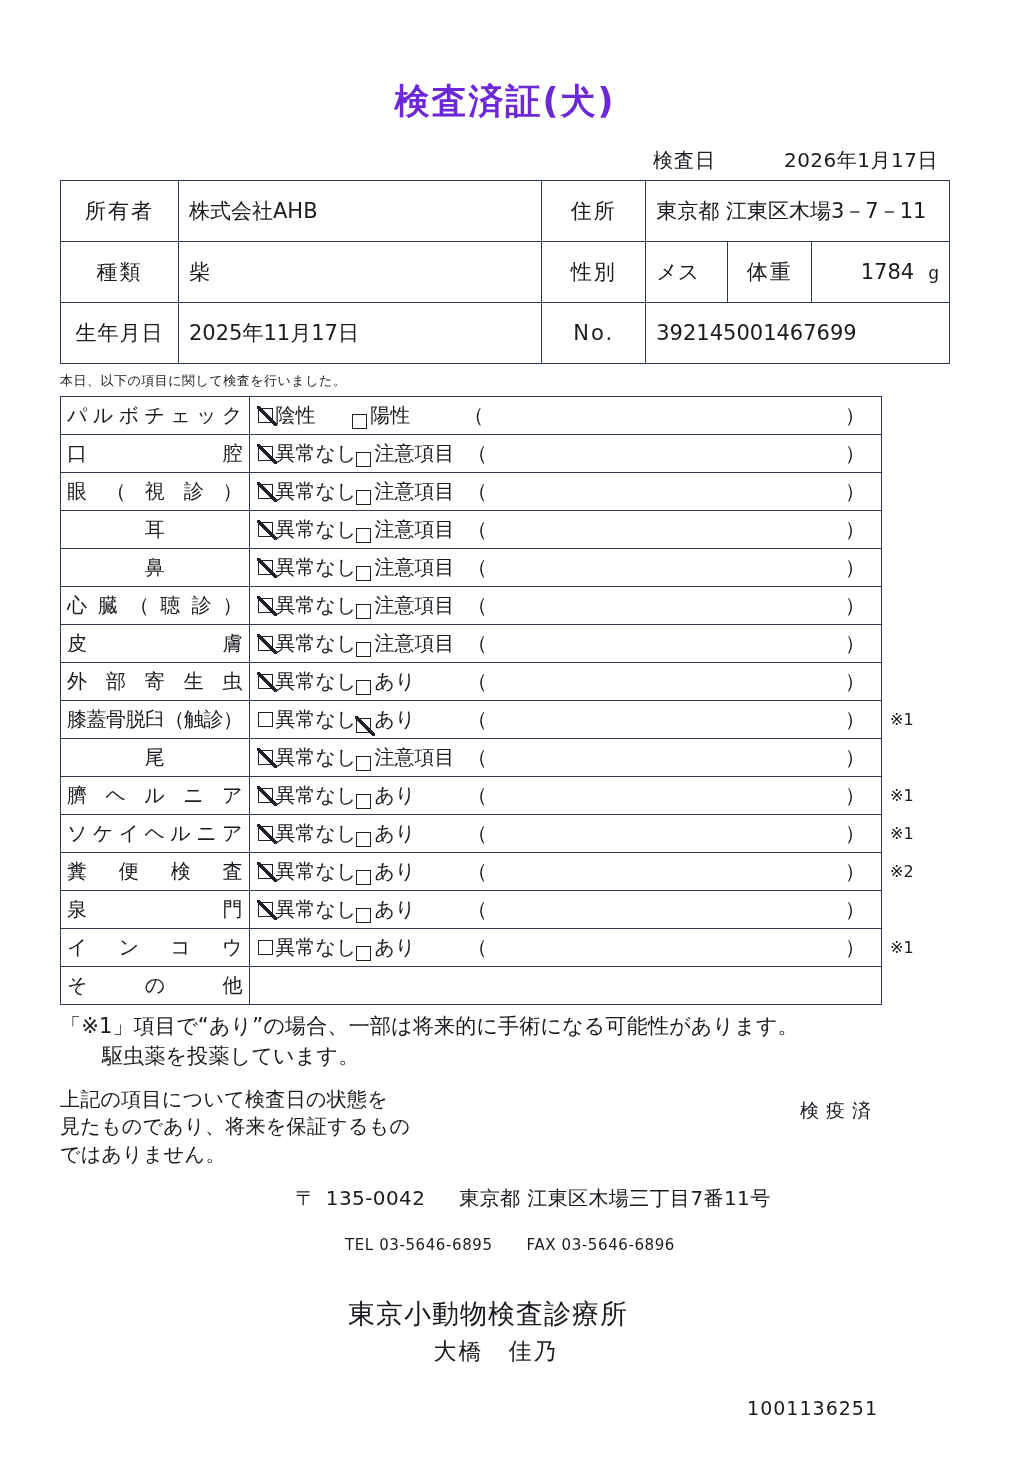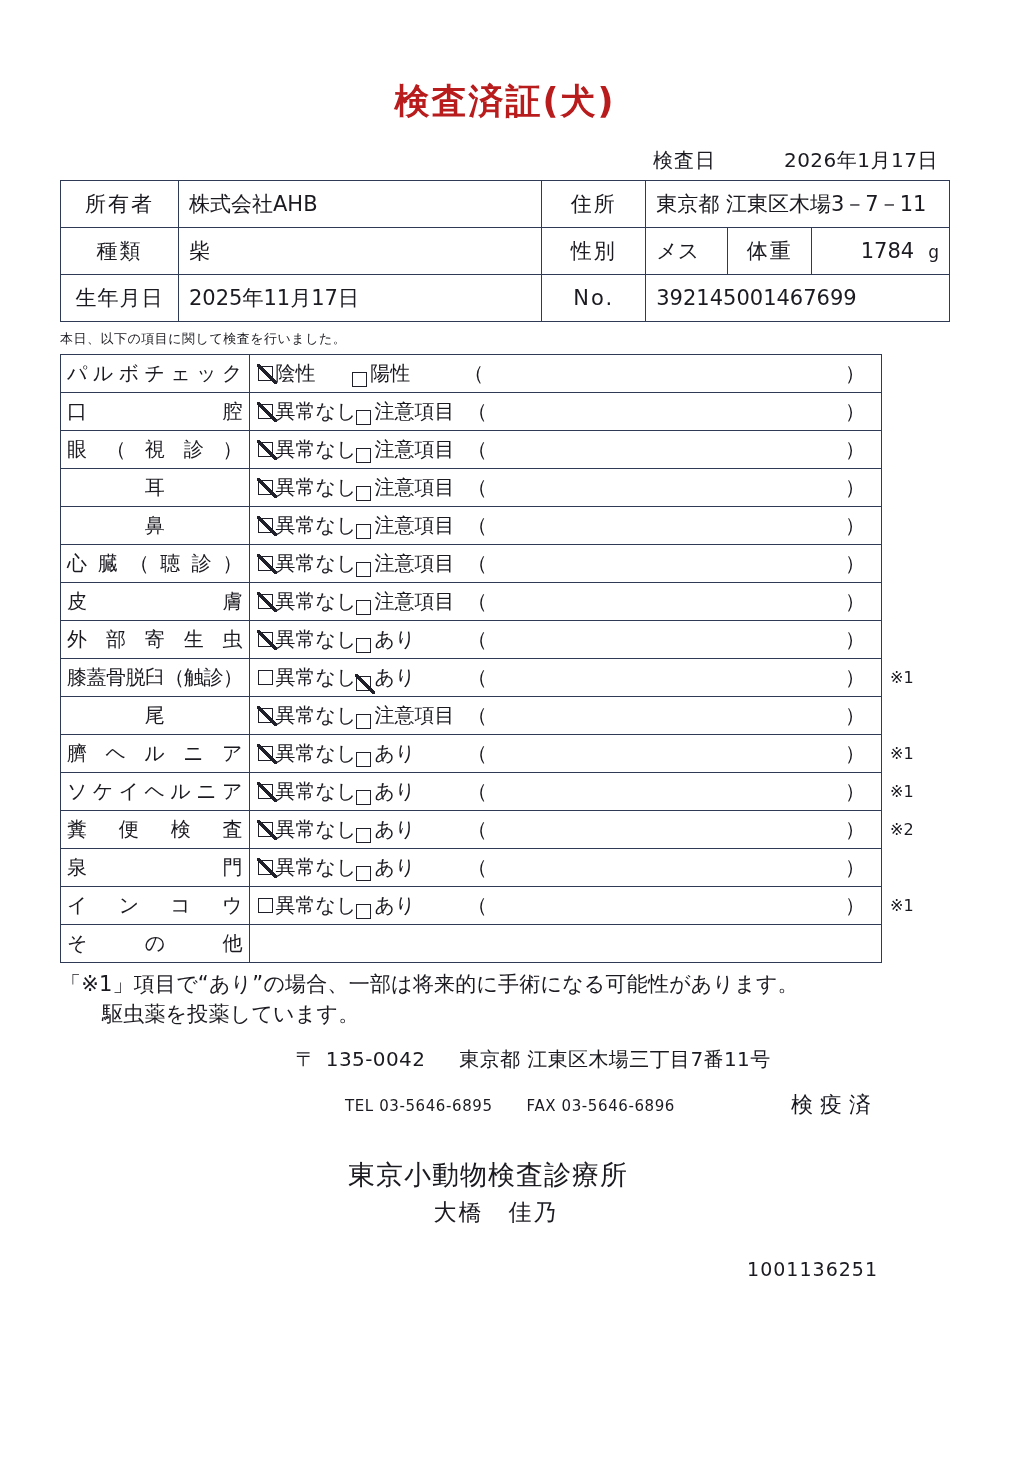"検査済証(犬)" .doc-title { color: #b91c1c -> #6d28d9 }
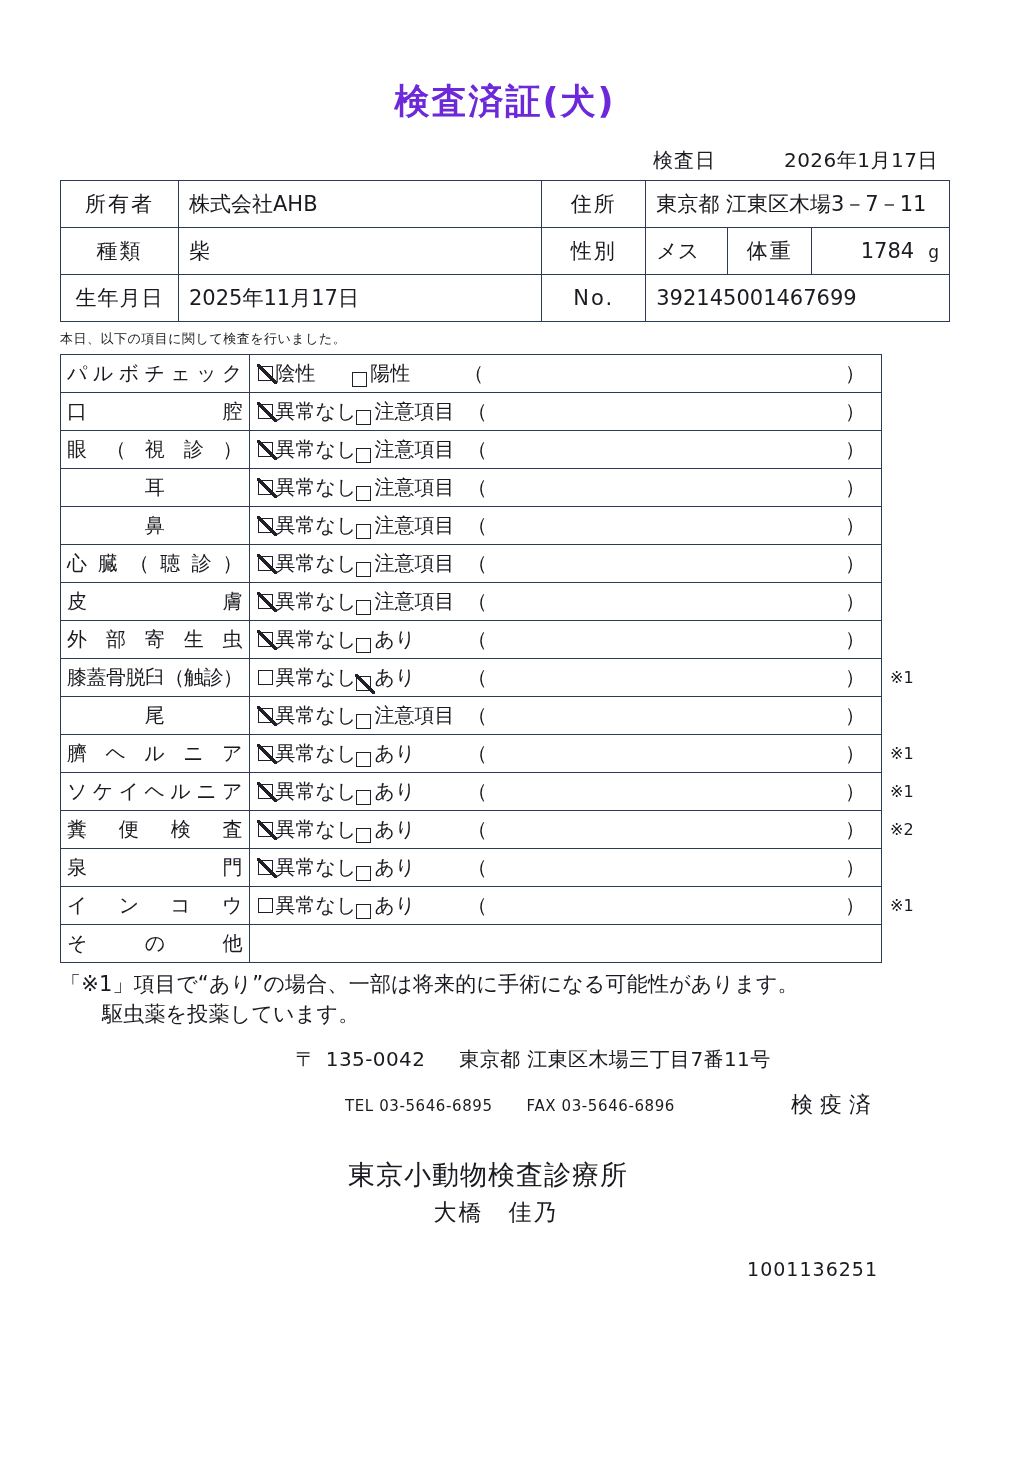"所有者" .info-table td { padding: 9px 10px -> 16px 10px }
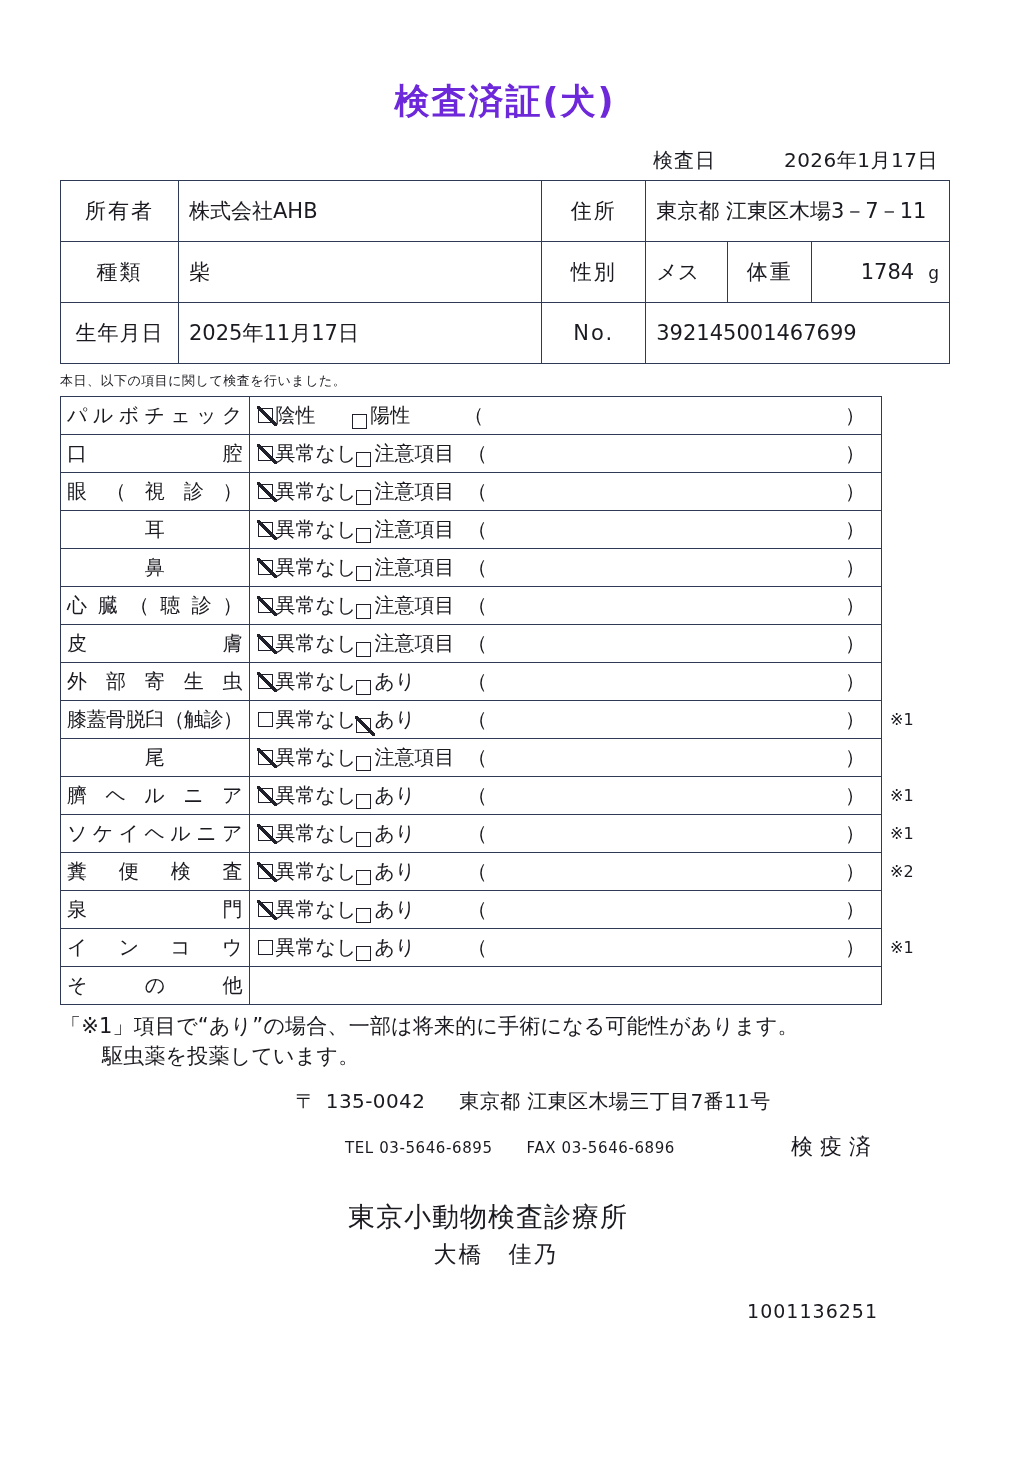"上記の項目について検査日の状態を" div.disclaimer { html: none -> <div> <div>上記の項目について検査日の状態を</div> <div>見たものであり、将来を保証するもの</div> <div>ではありません。</div> </div> }
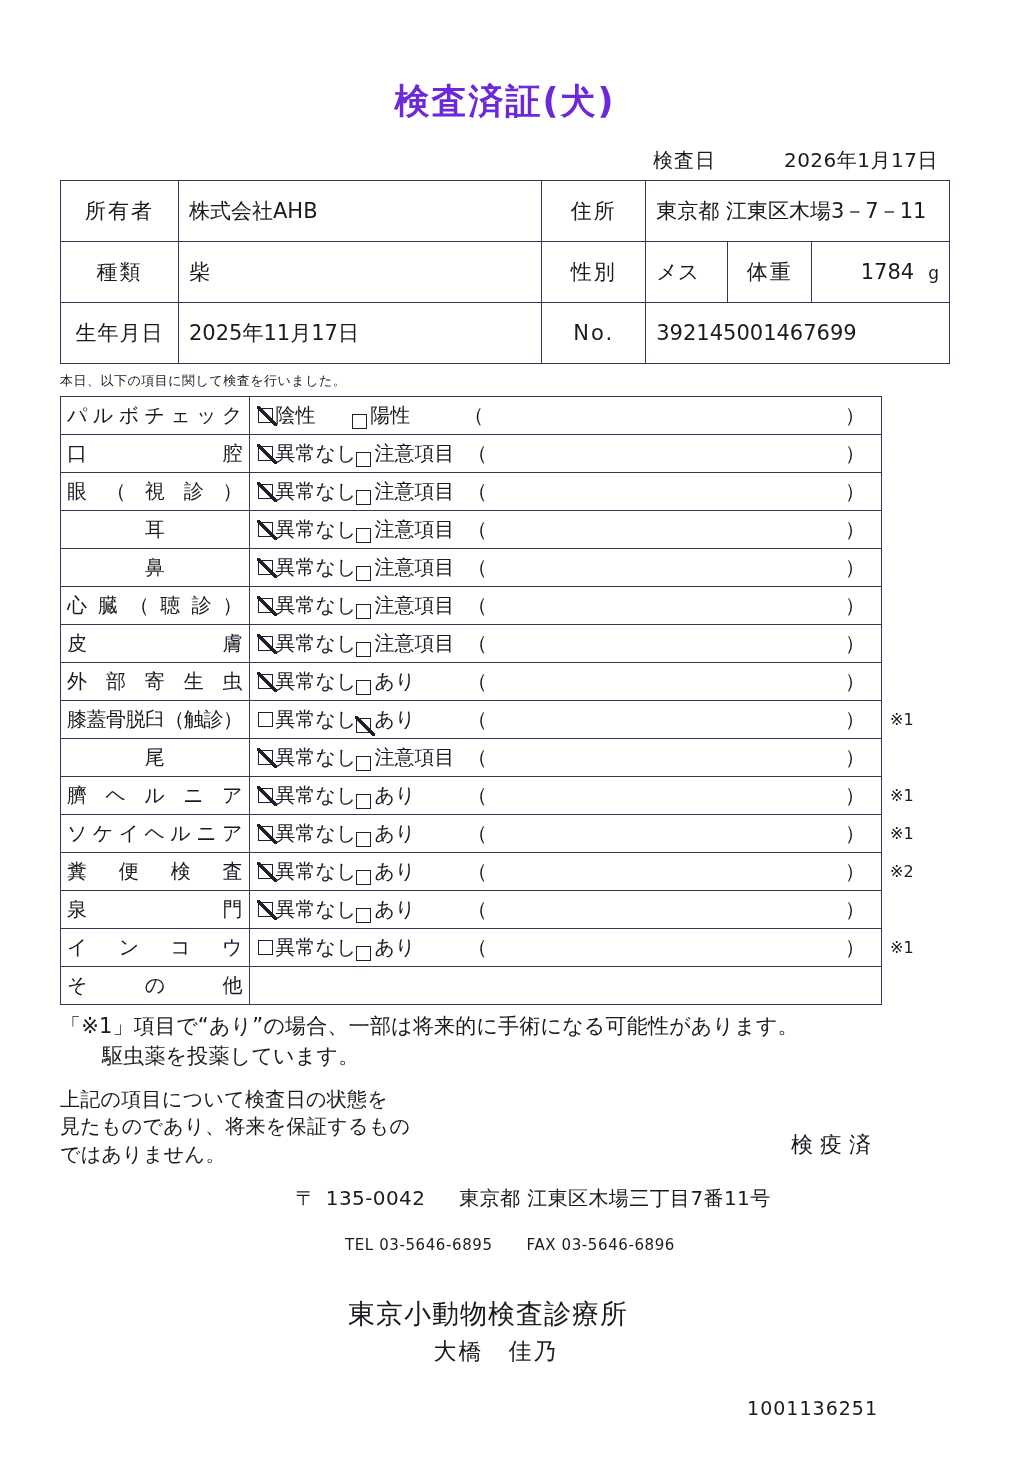"検疫済" .stamp { font-size: 22px -> 19px; top: 44px -> 12px }
